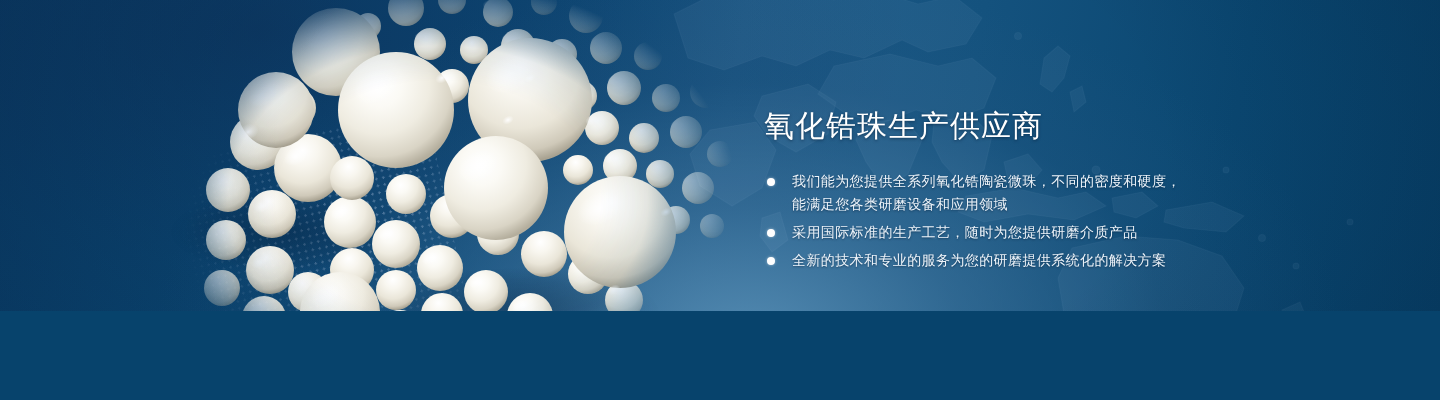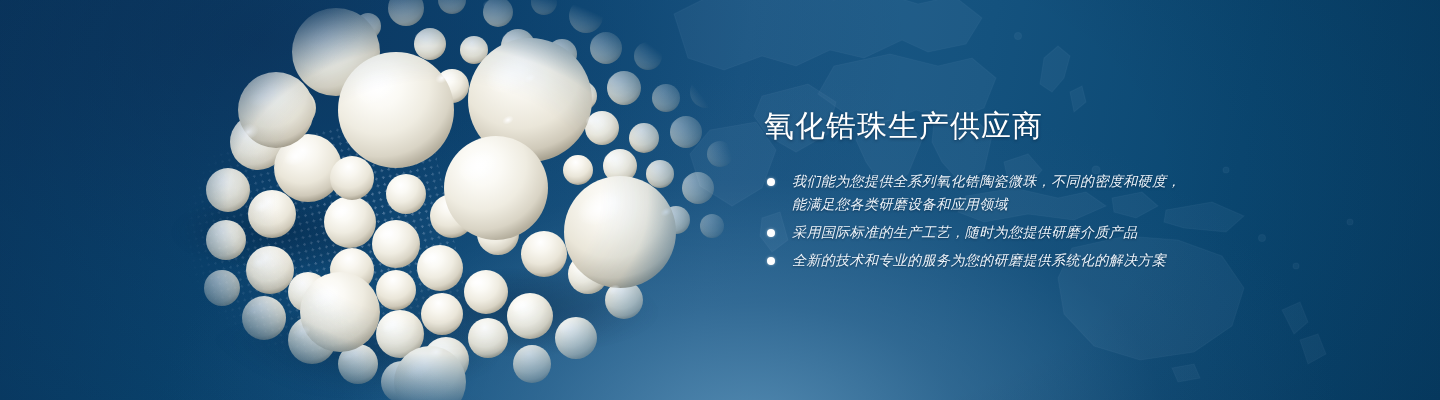"氧化锆珠生产供应商" .banner { height: 400px -> 311px }
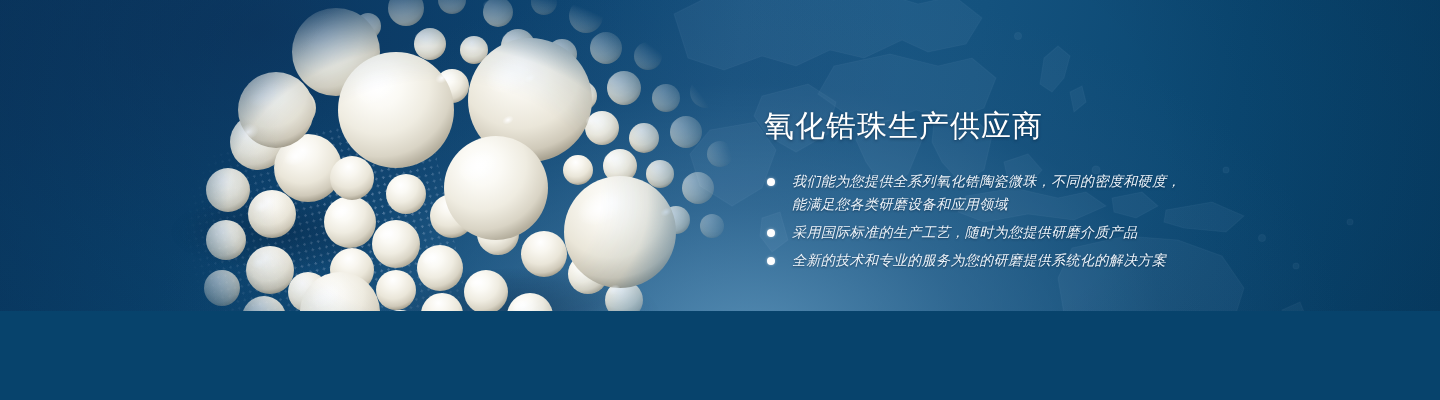"我们能为您提供全系列氧化锆陶瓷微珠，不同的密度和硬度，" .bullet { font-style: italic -> none }
